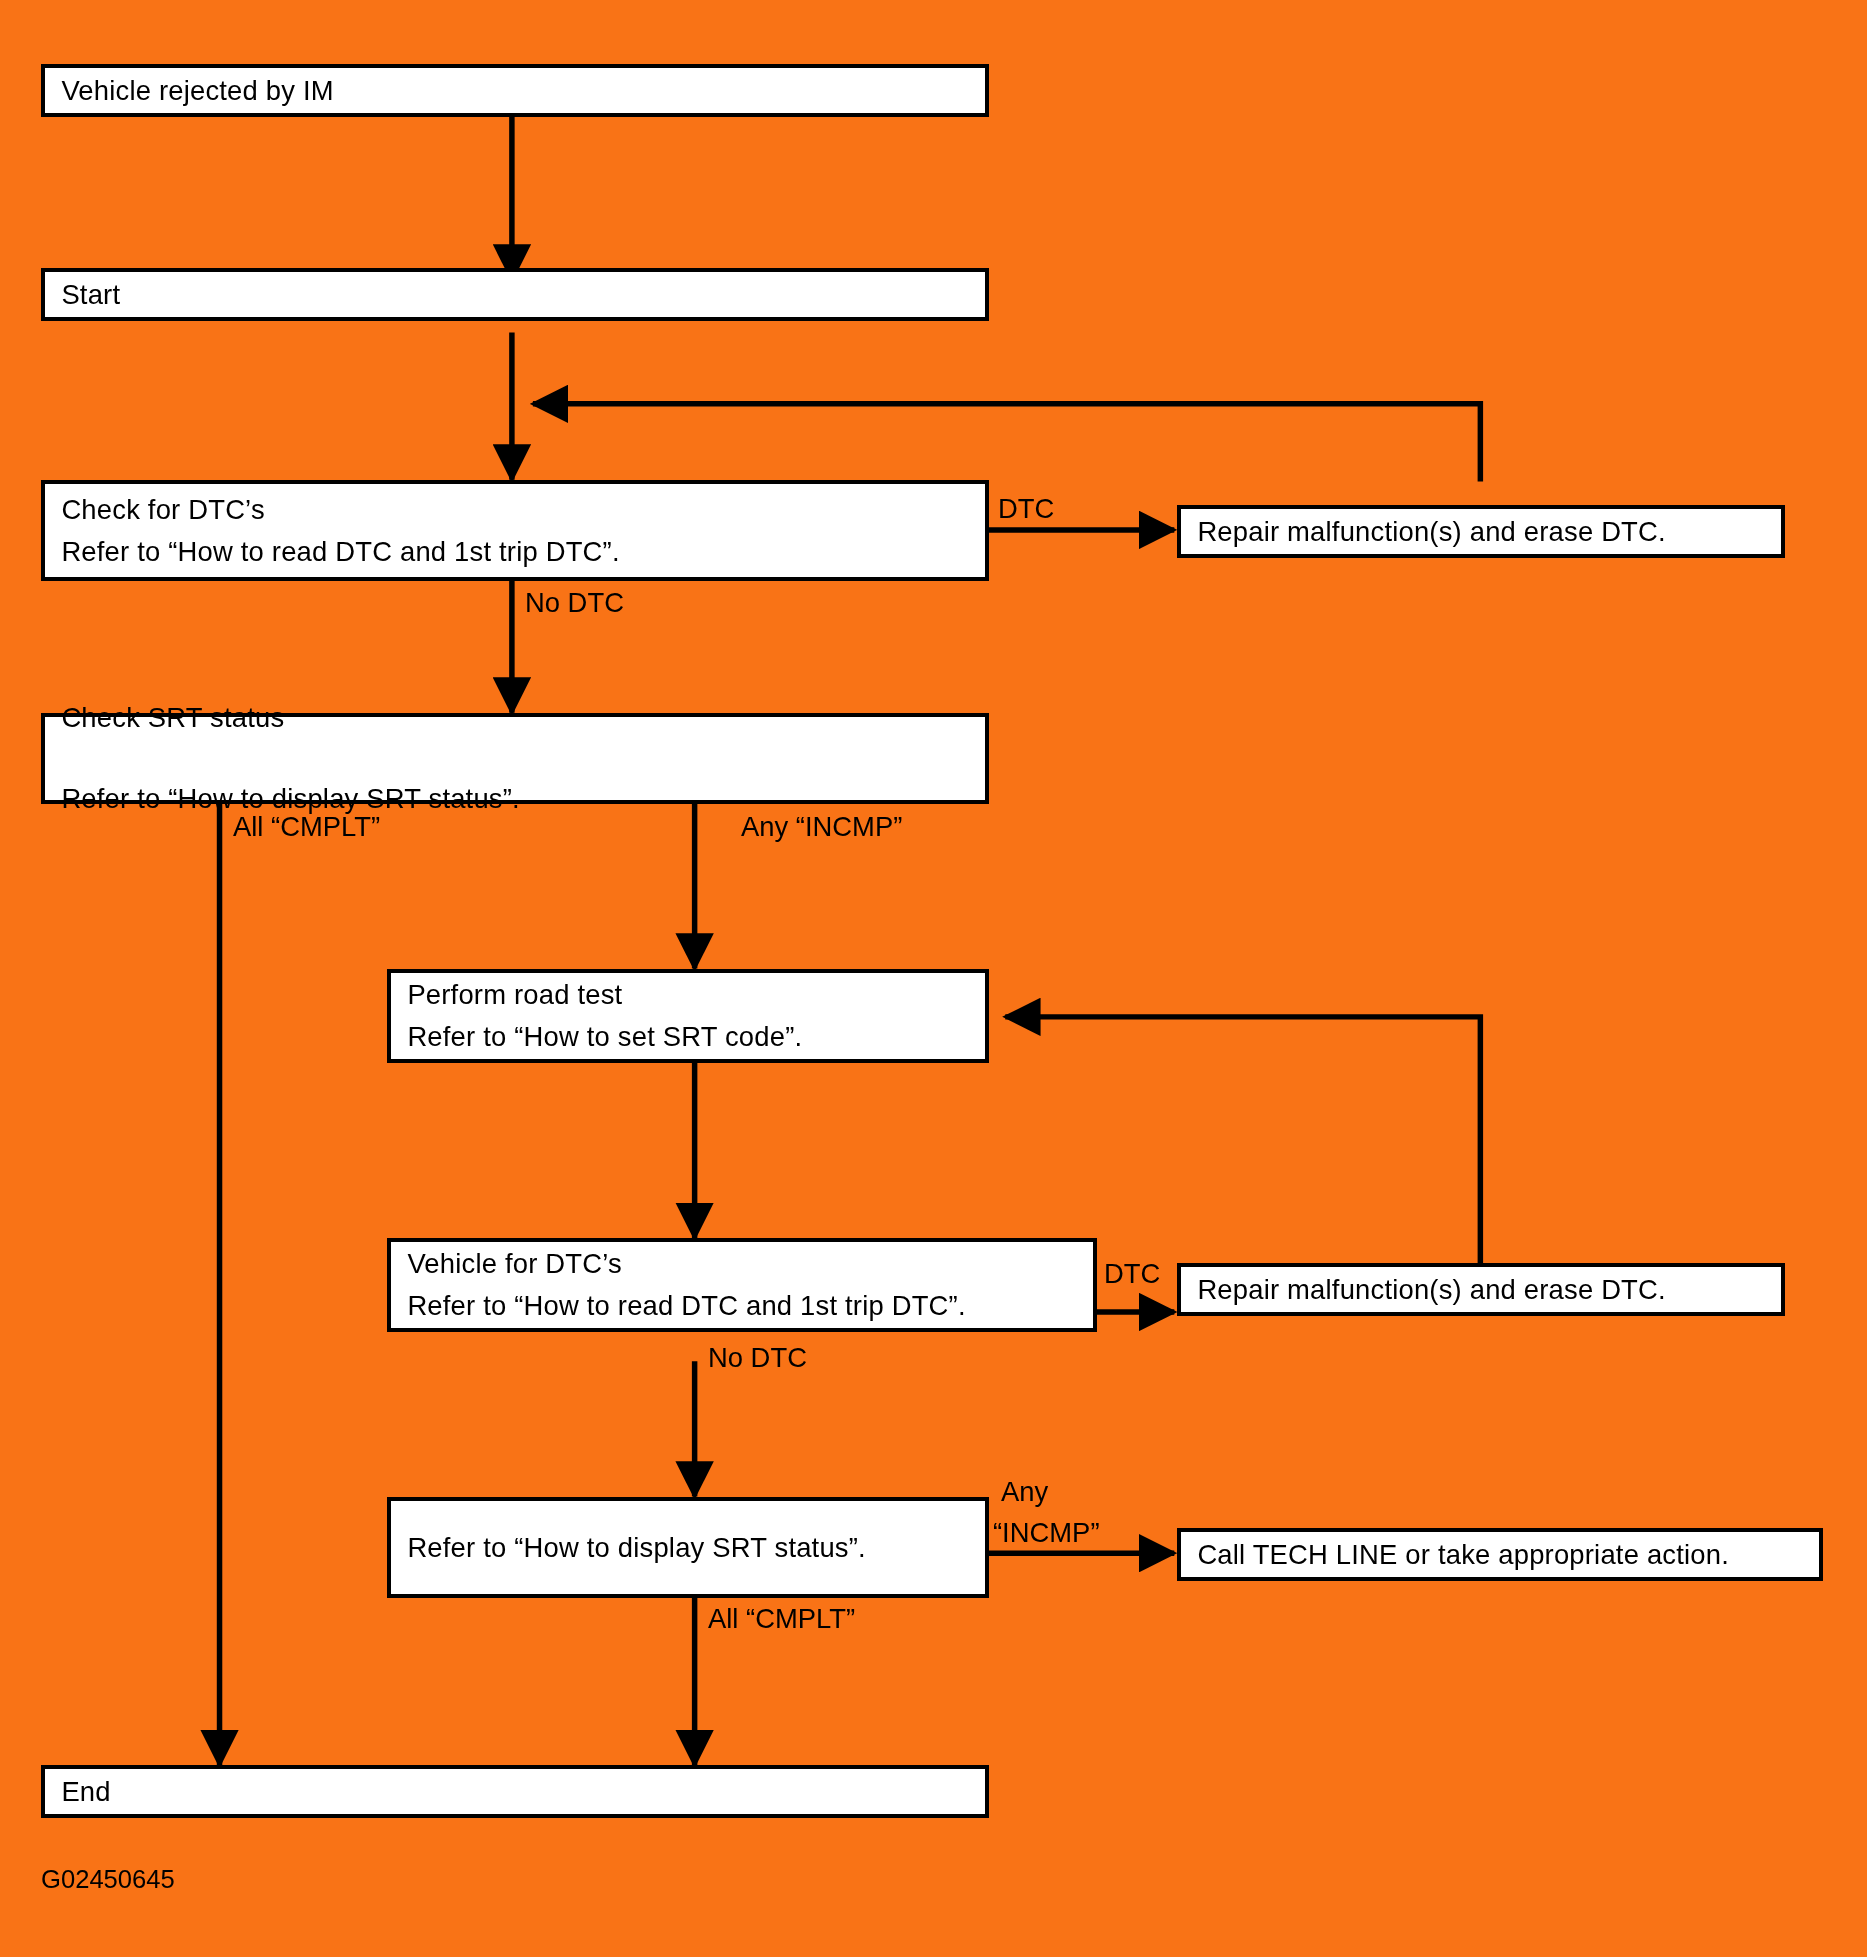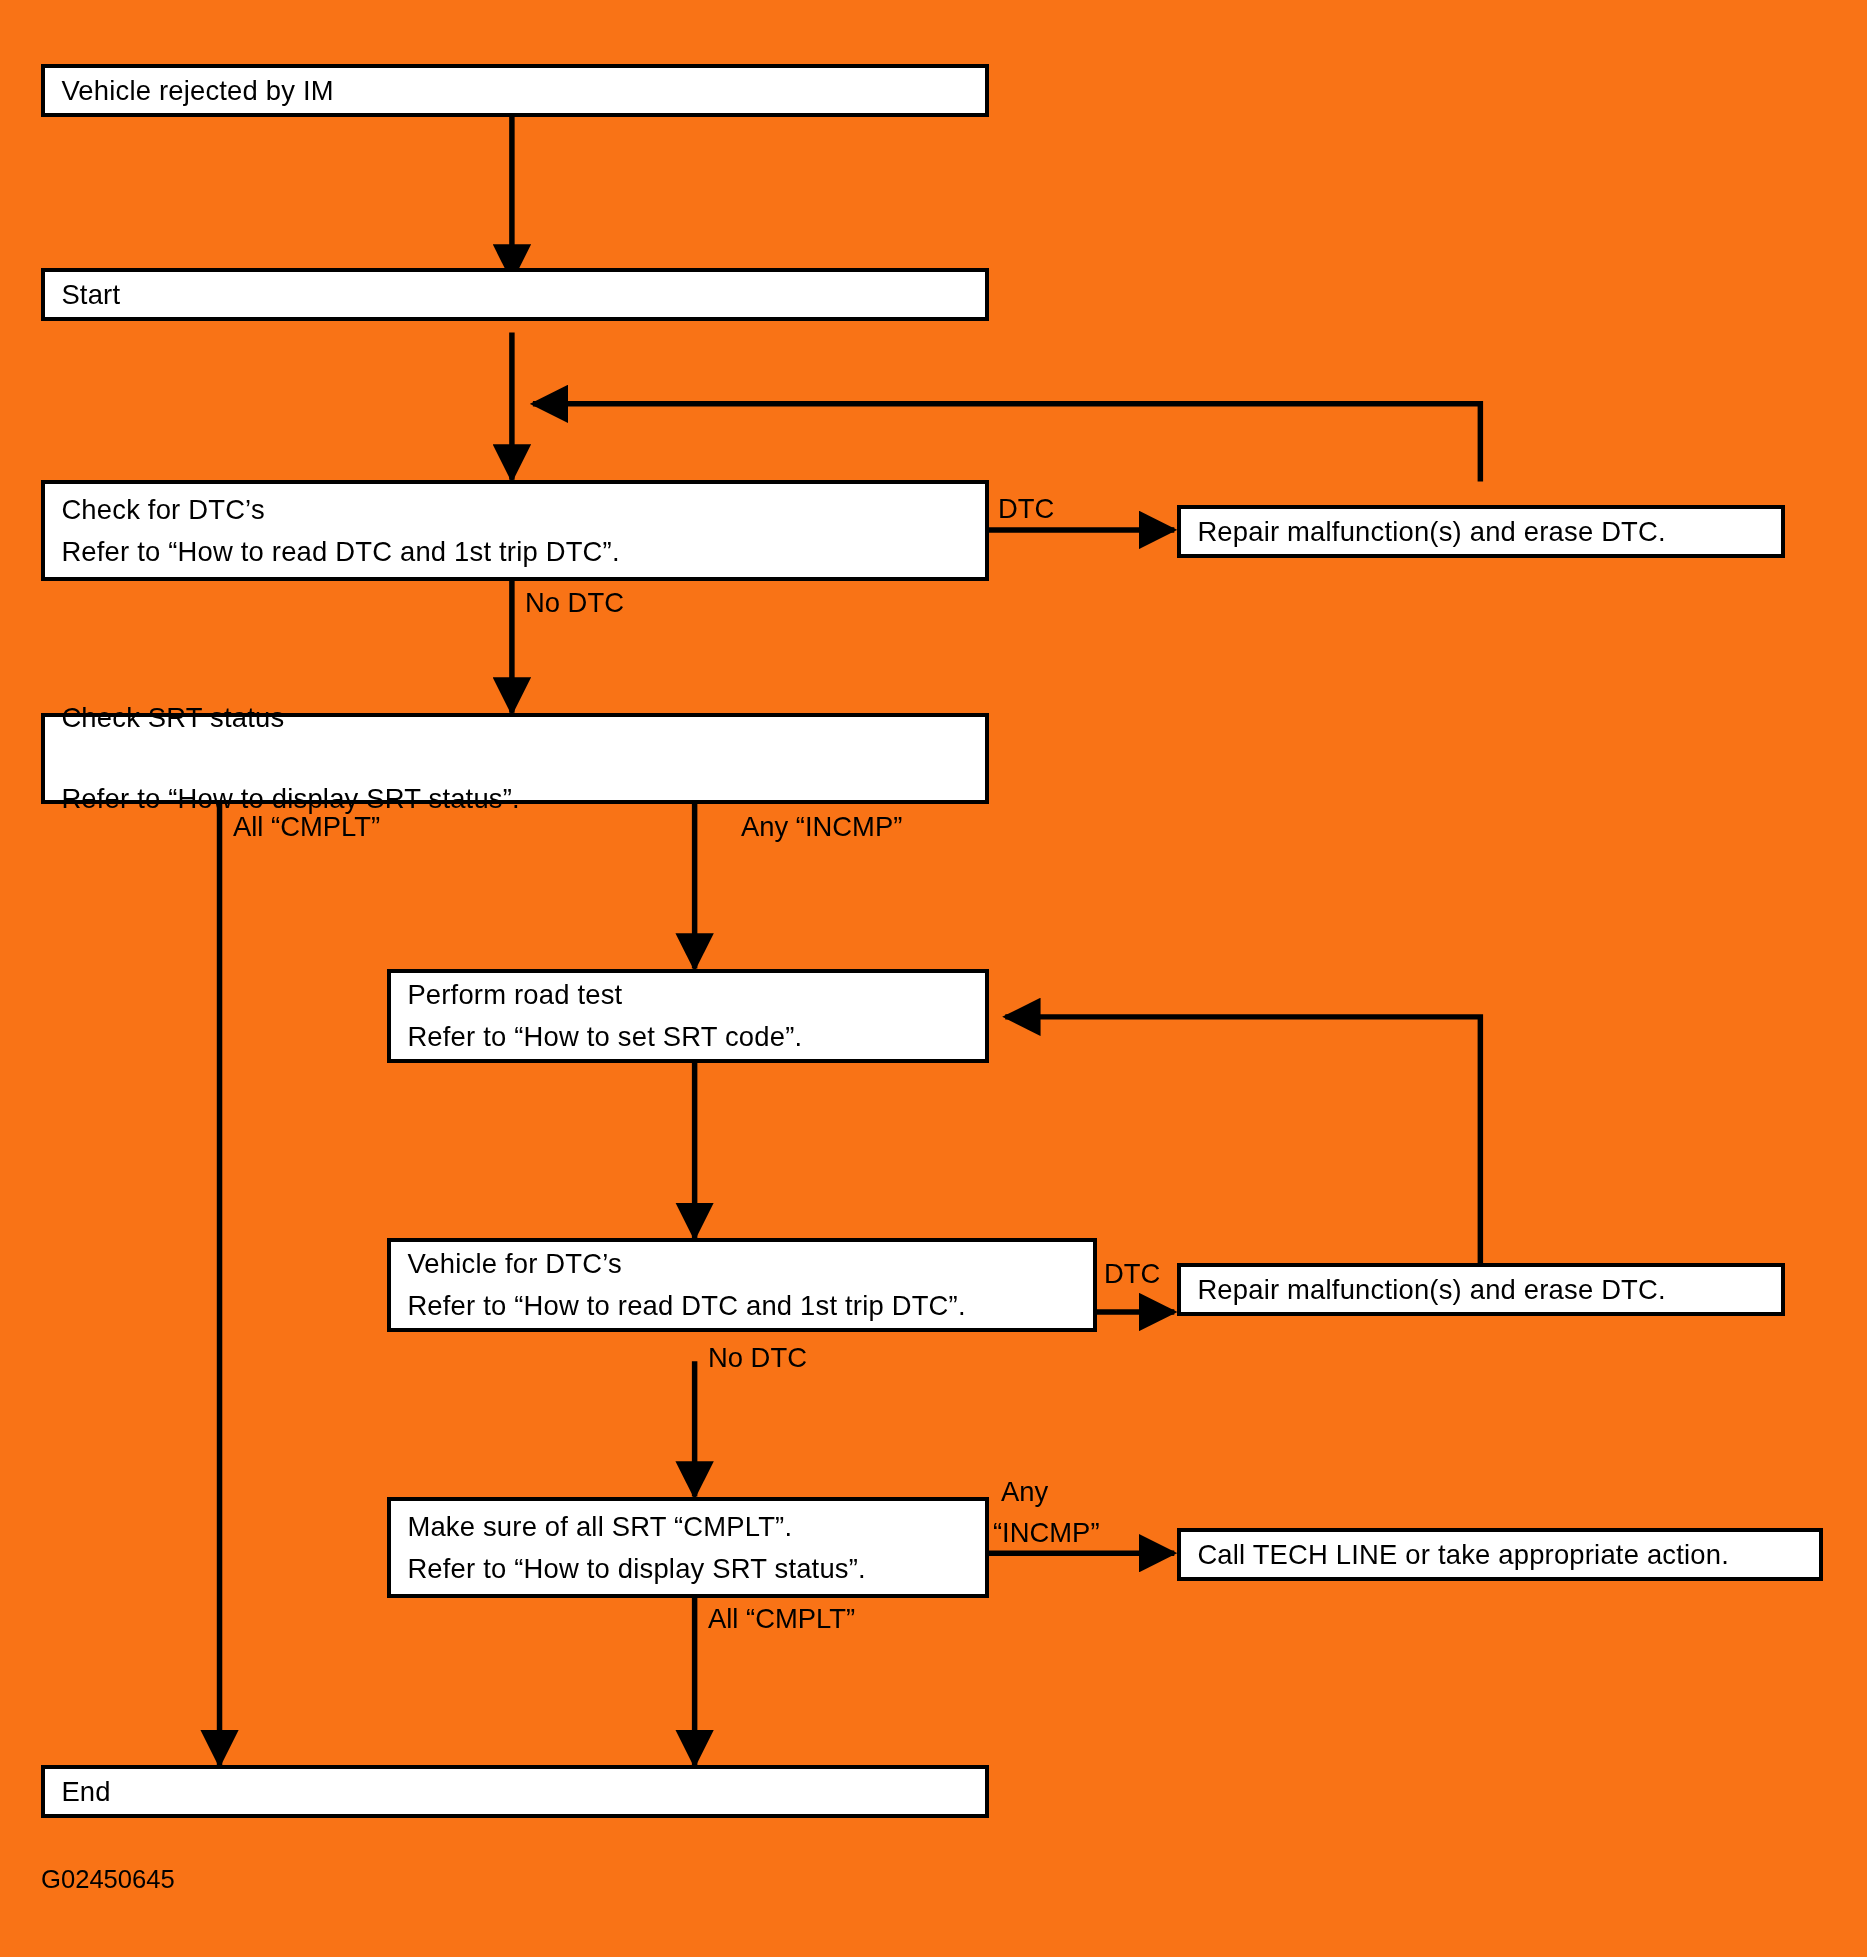"Make sure of all SRT" div.line { html: <div>Make sure of all SRT “CMPLT”.</div> -> none }
